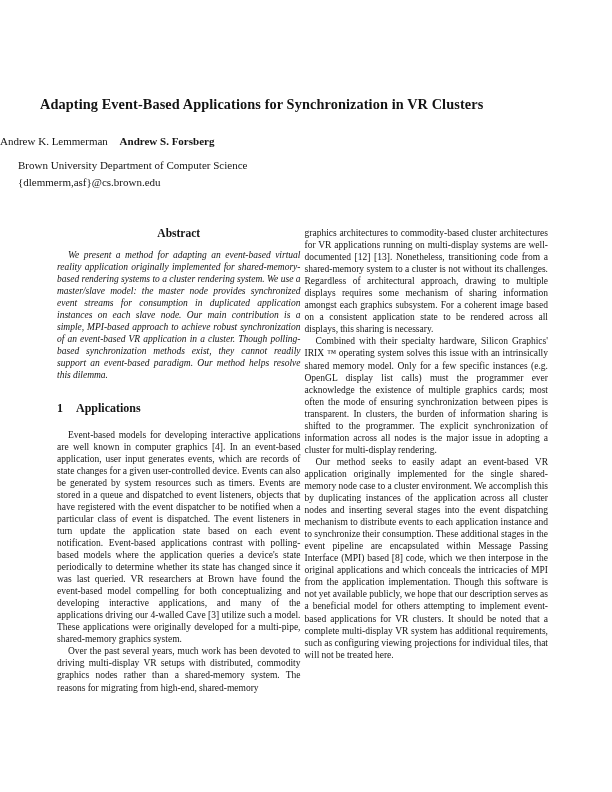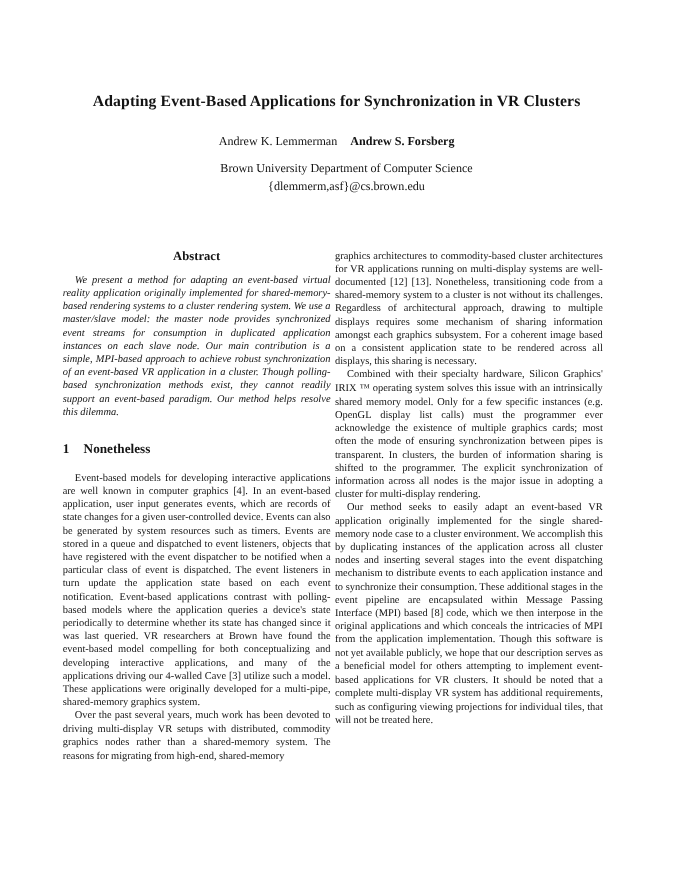"Adapting Event-Based Applications for" .title-block { text-align: center -> left; top: 84px -> 96px }
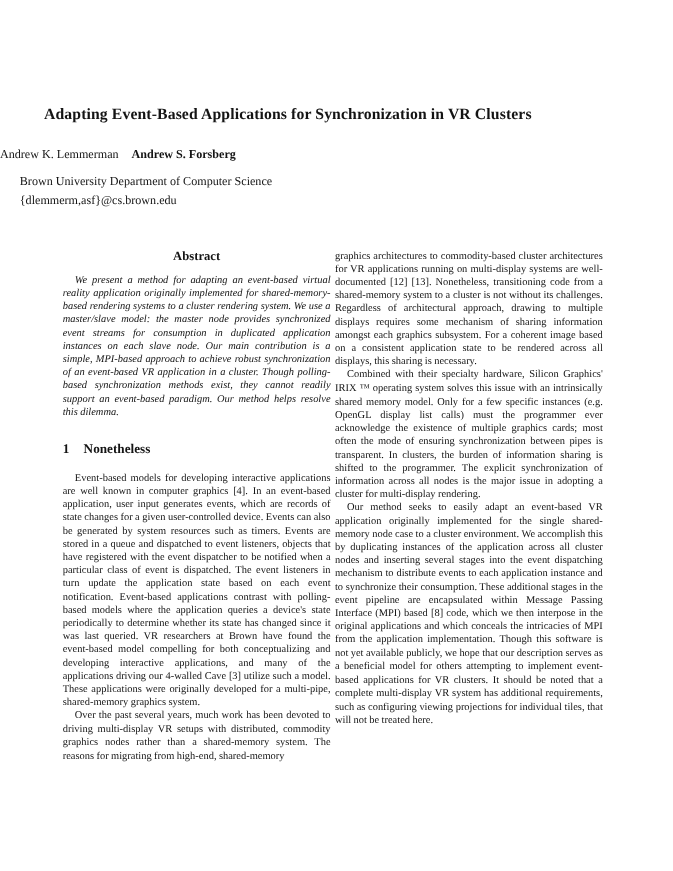"Nonetheless" span { text: Nonetheless -> Applications }
